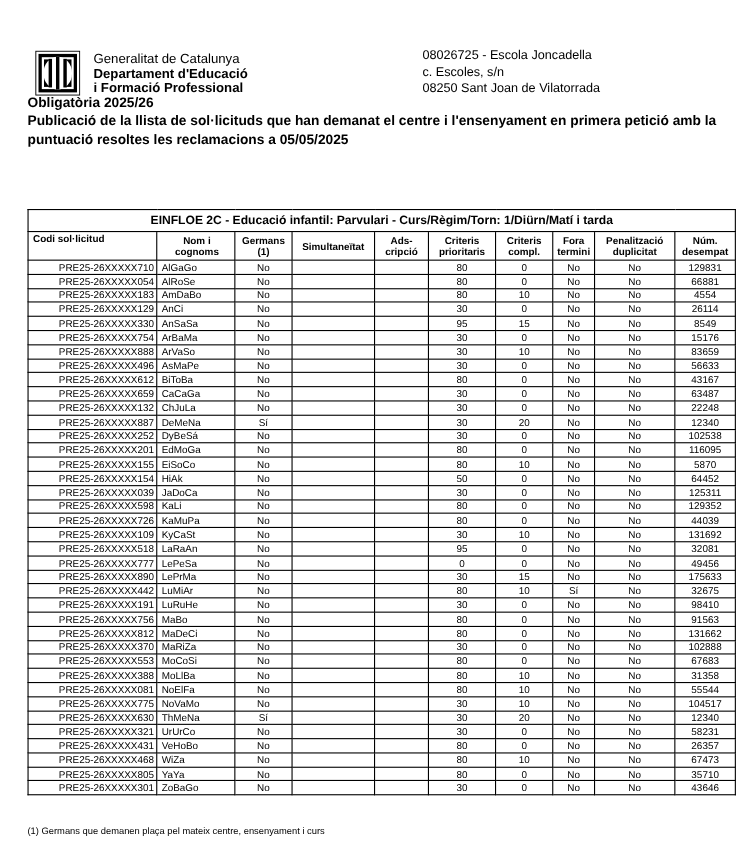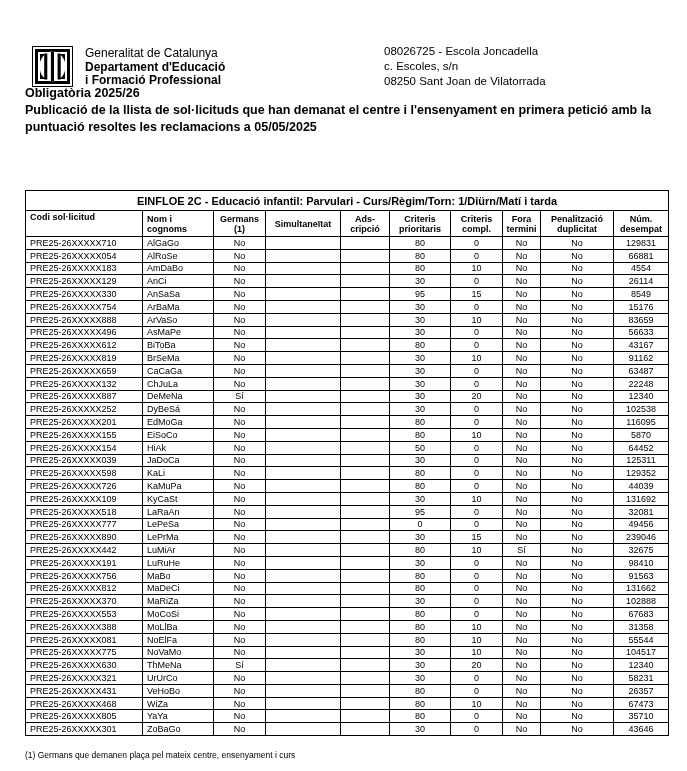"Nom i" .list-table thead th.col-1 { text-align: left -> center }
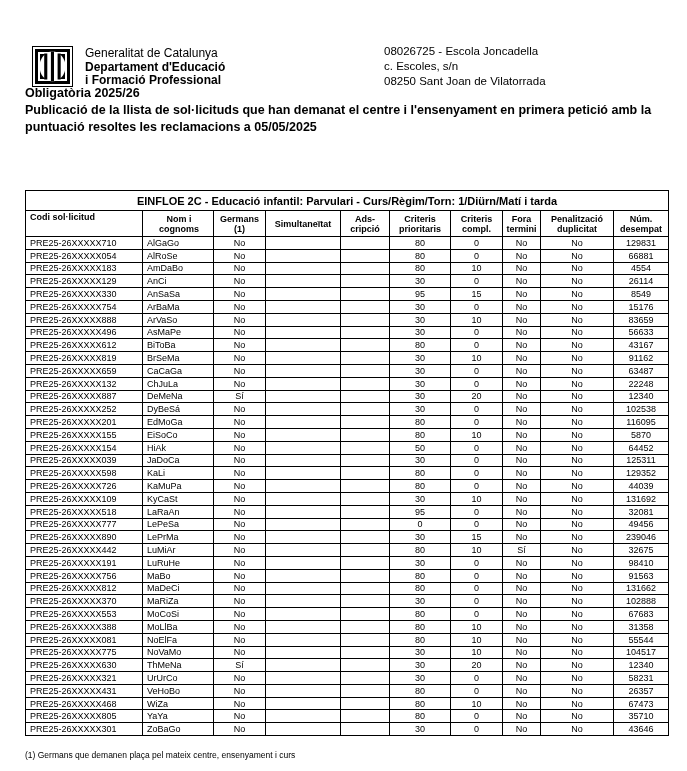"PRE25-26XXXXX710" .list-table tbody td.c0 { text-align: left -> right }
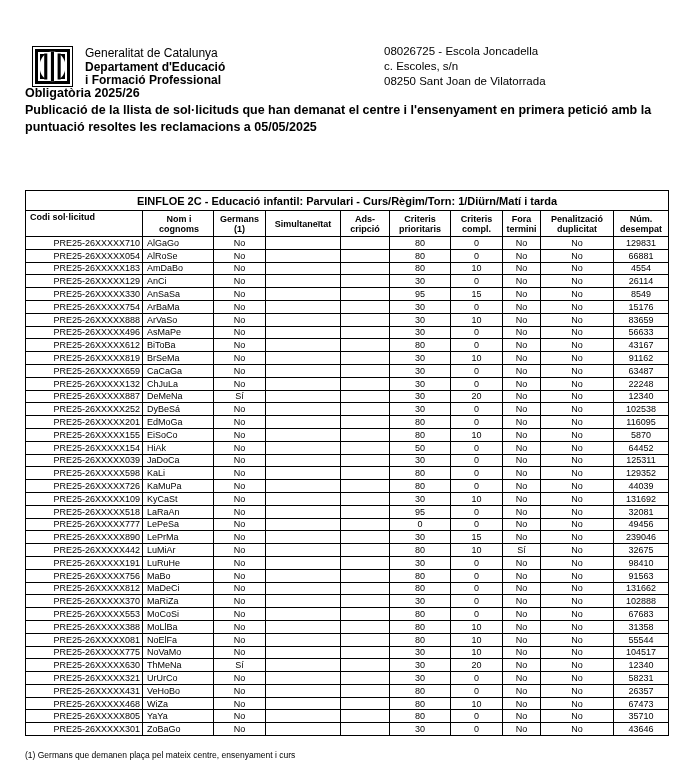"PRE25-26XXXXX819" tr { html: <tr> <td>PRE25-26XXXXX819</td> <td>BrSeMa</td> <td>No</td> <td>&nbsp;</td> <td>&nbsp;</td> <td>30</td> <td>10</td> <td>No</td> <td>No</td> <td>91162</td> </tr> -> none }
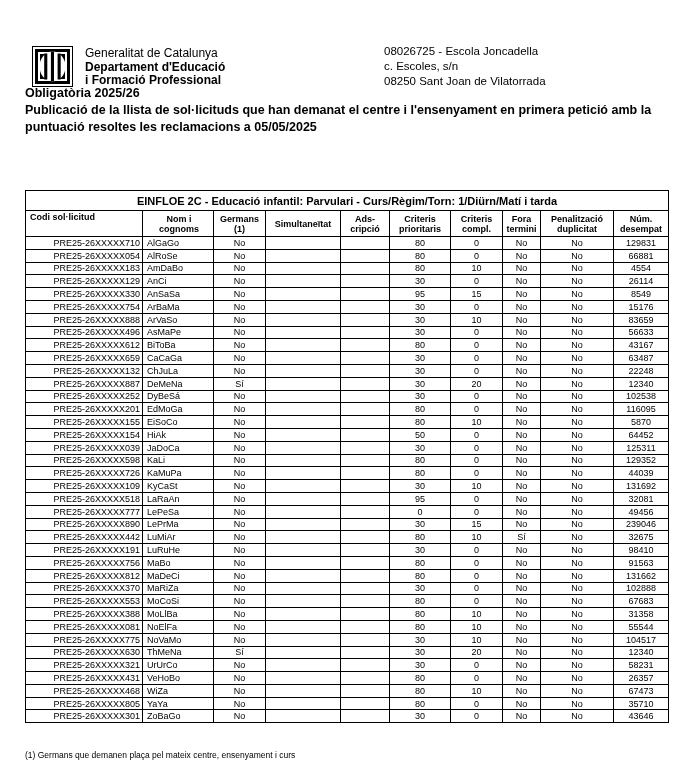"239046" td.c9 { text: 239046 -> 175633 }
